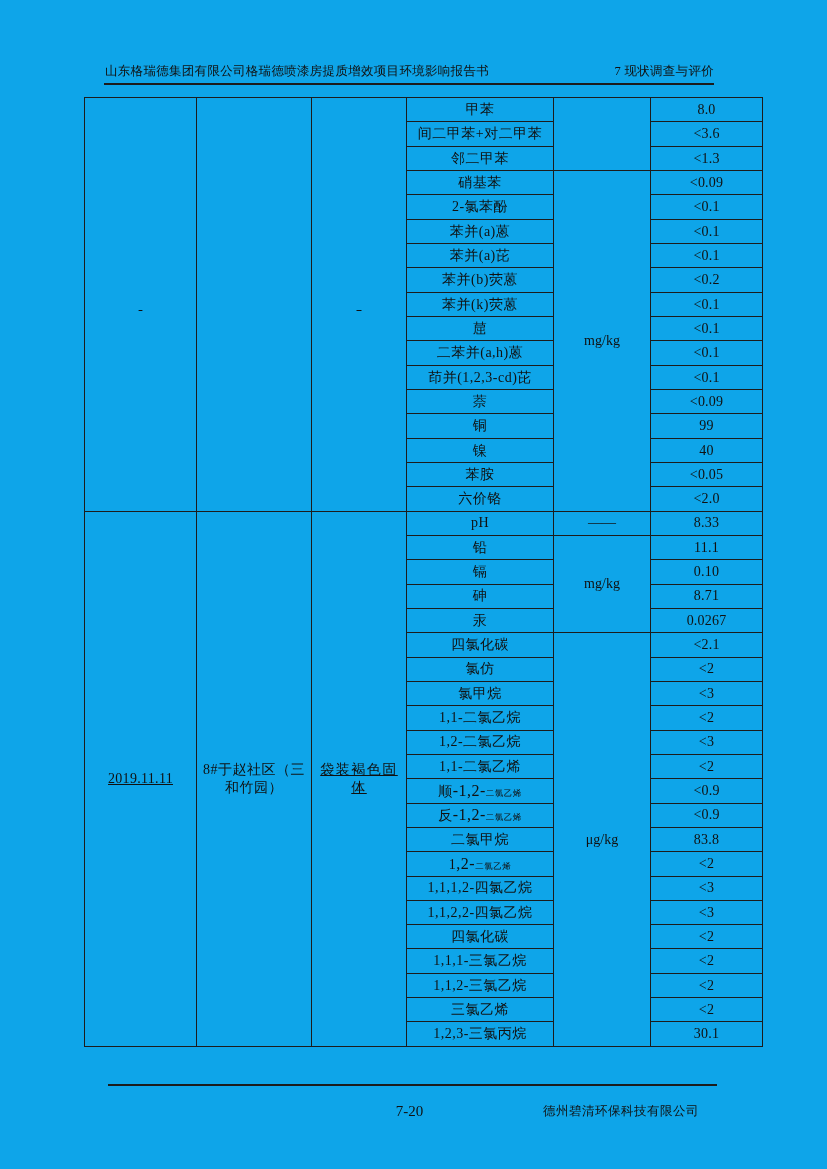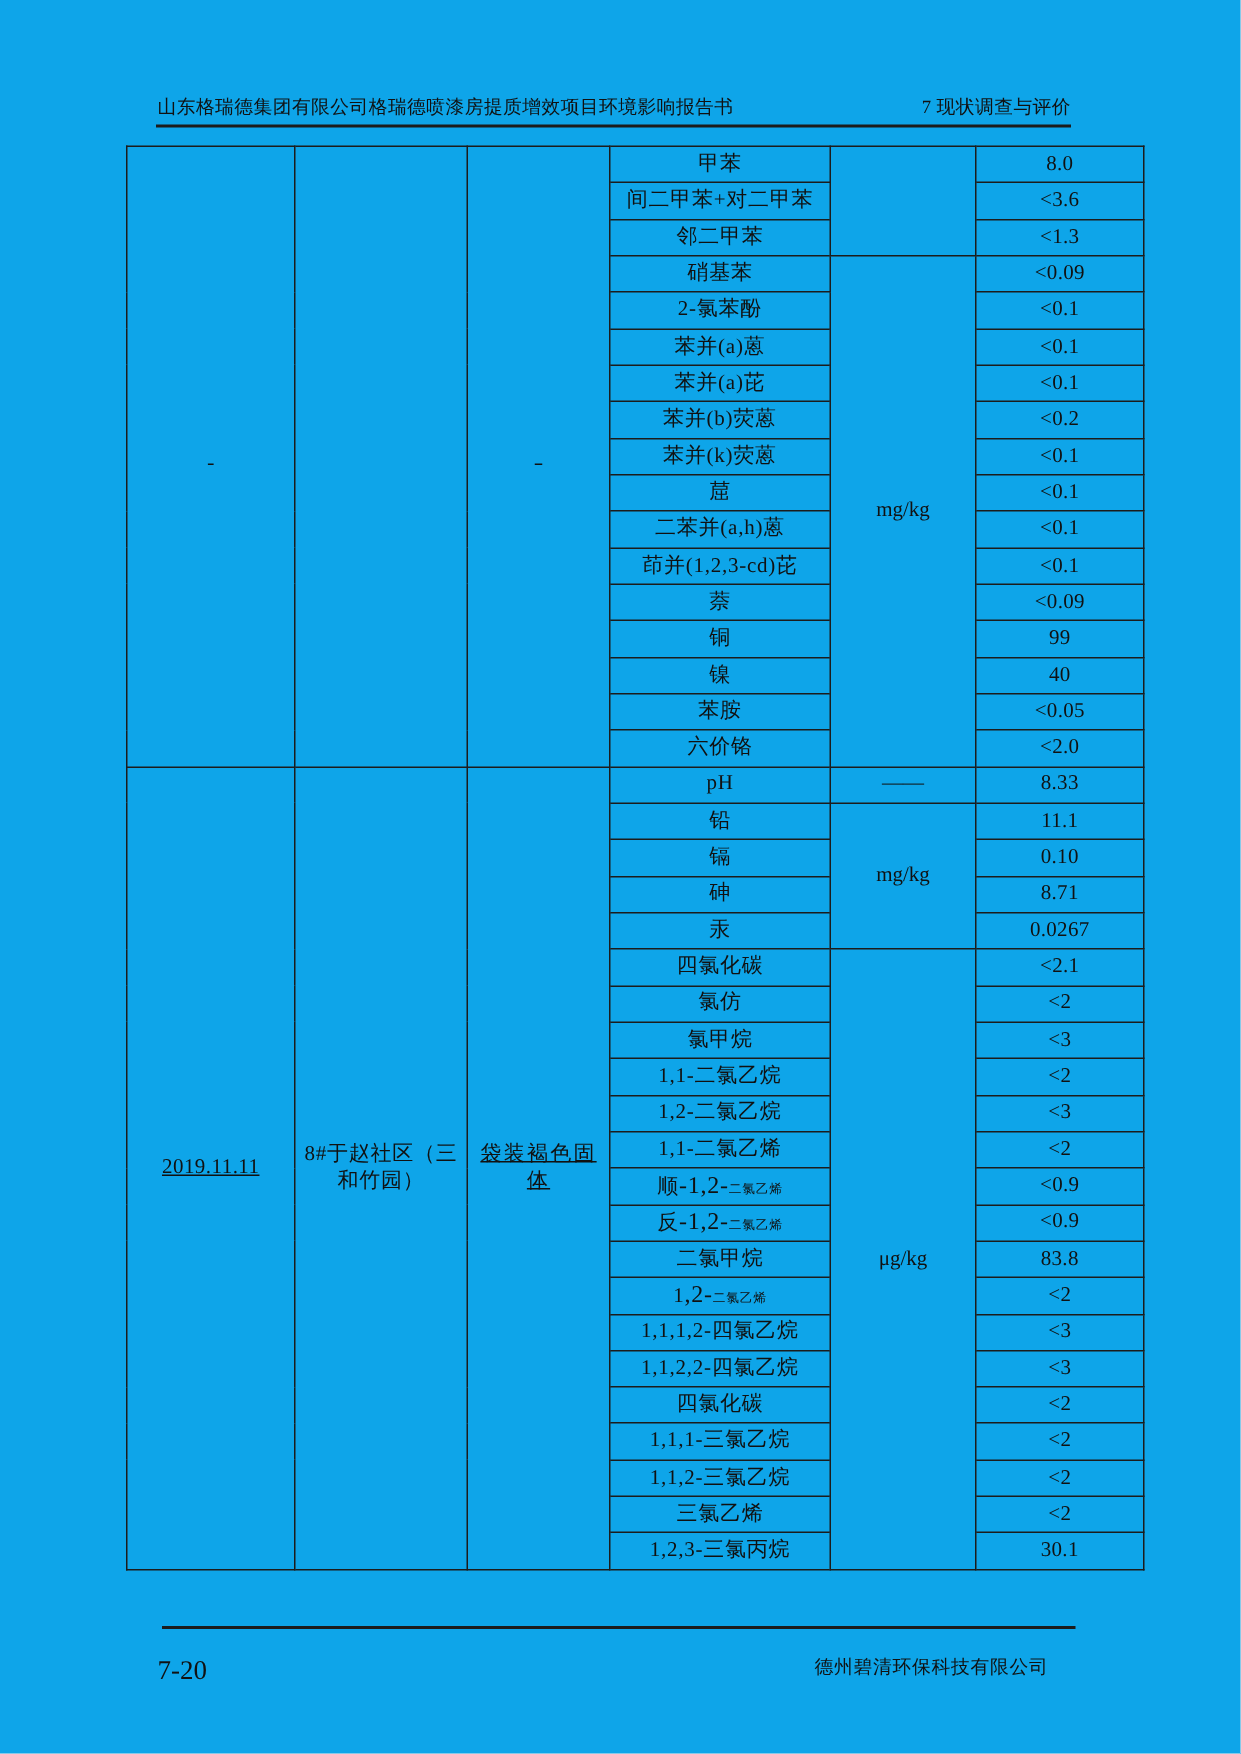"7-20" .ftr-page { font-size: 18px -> 15px; text-align: left -> center }
